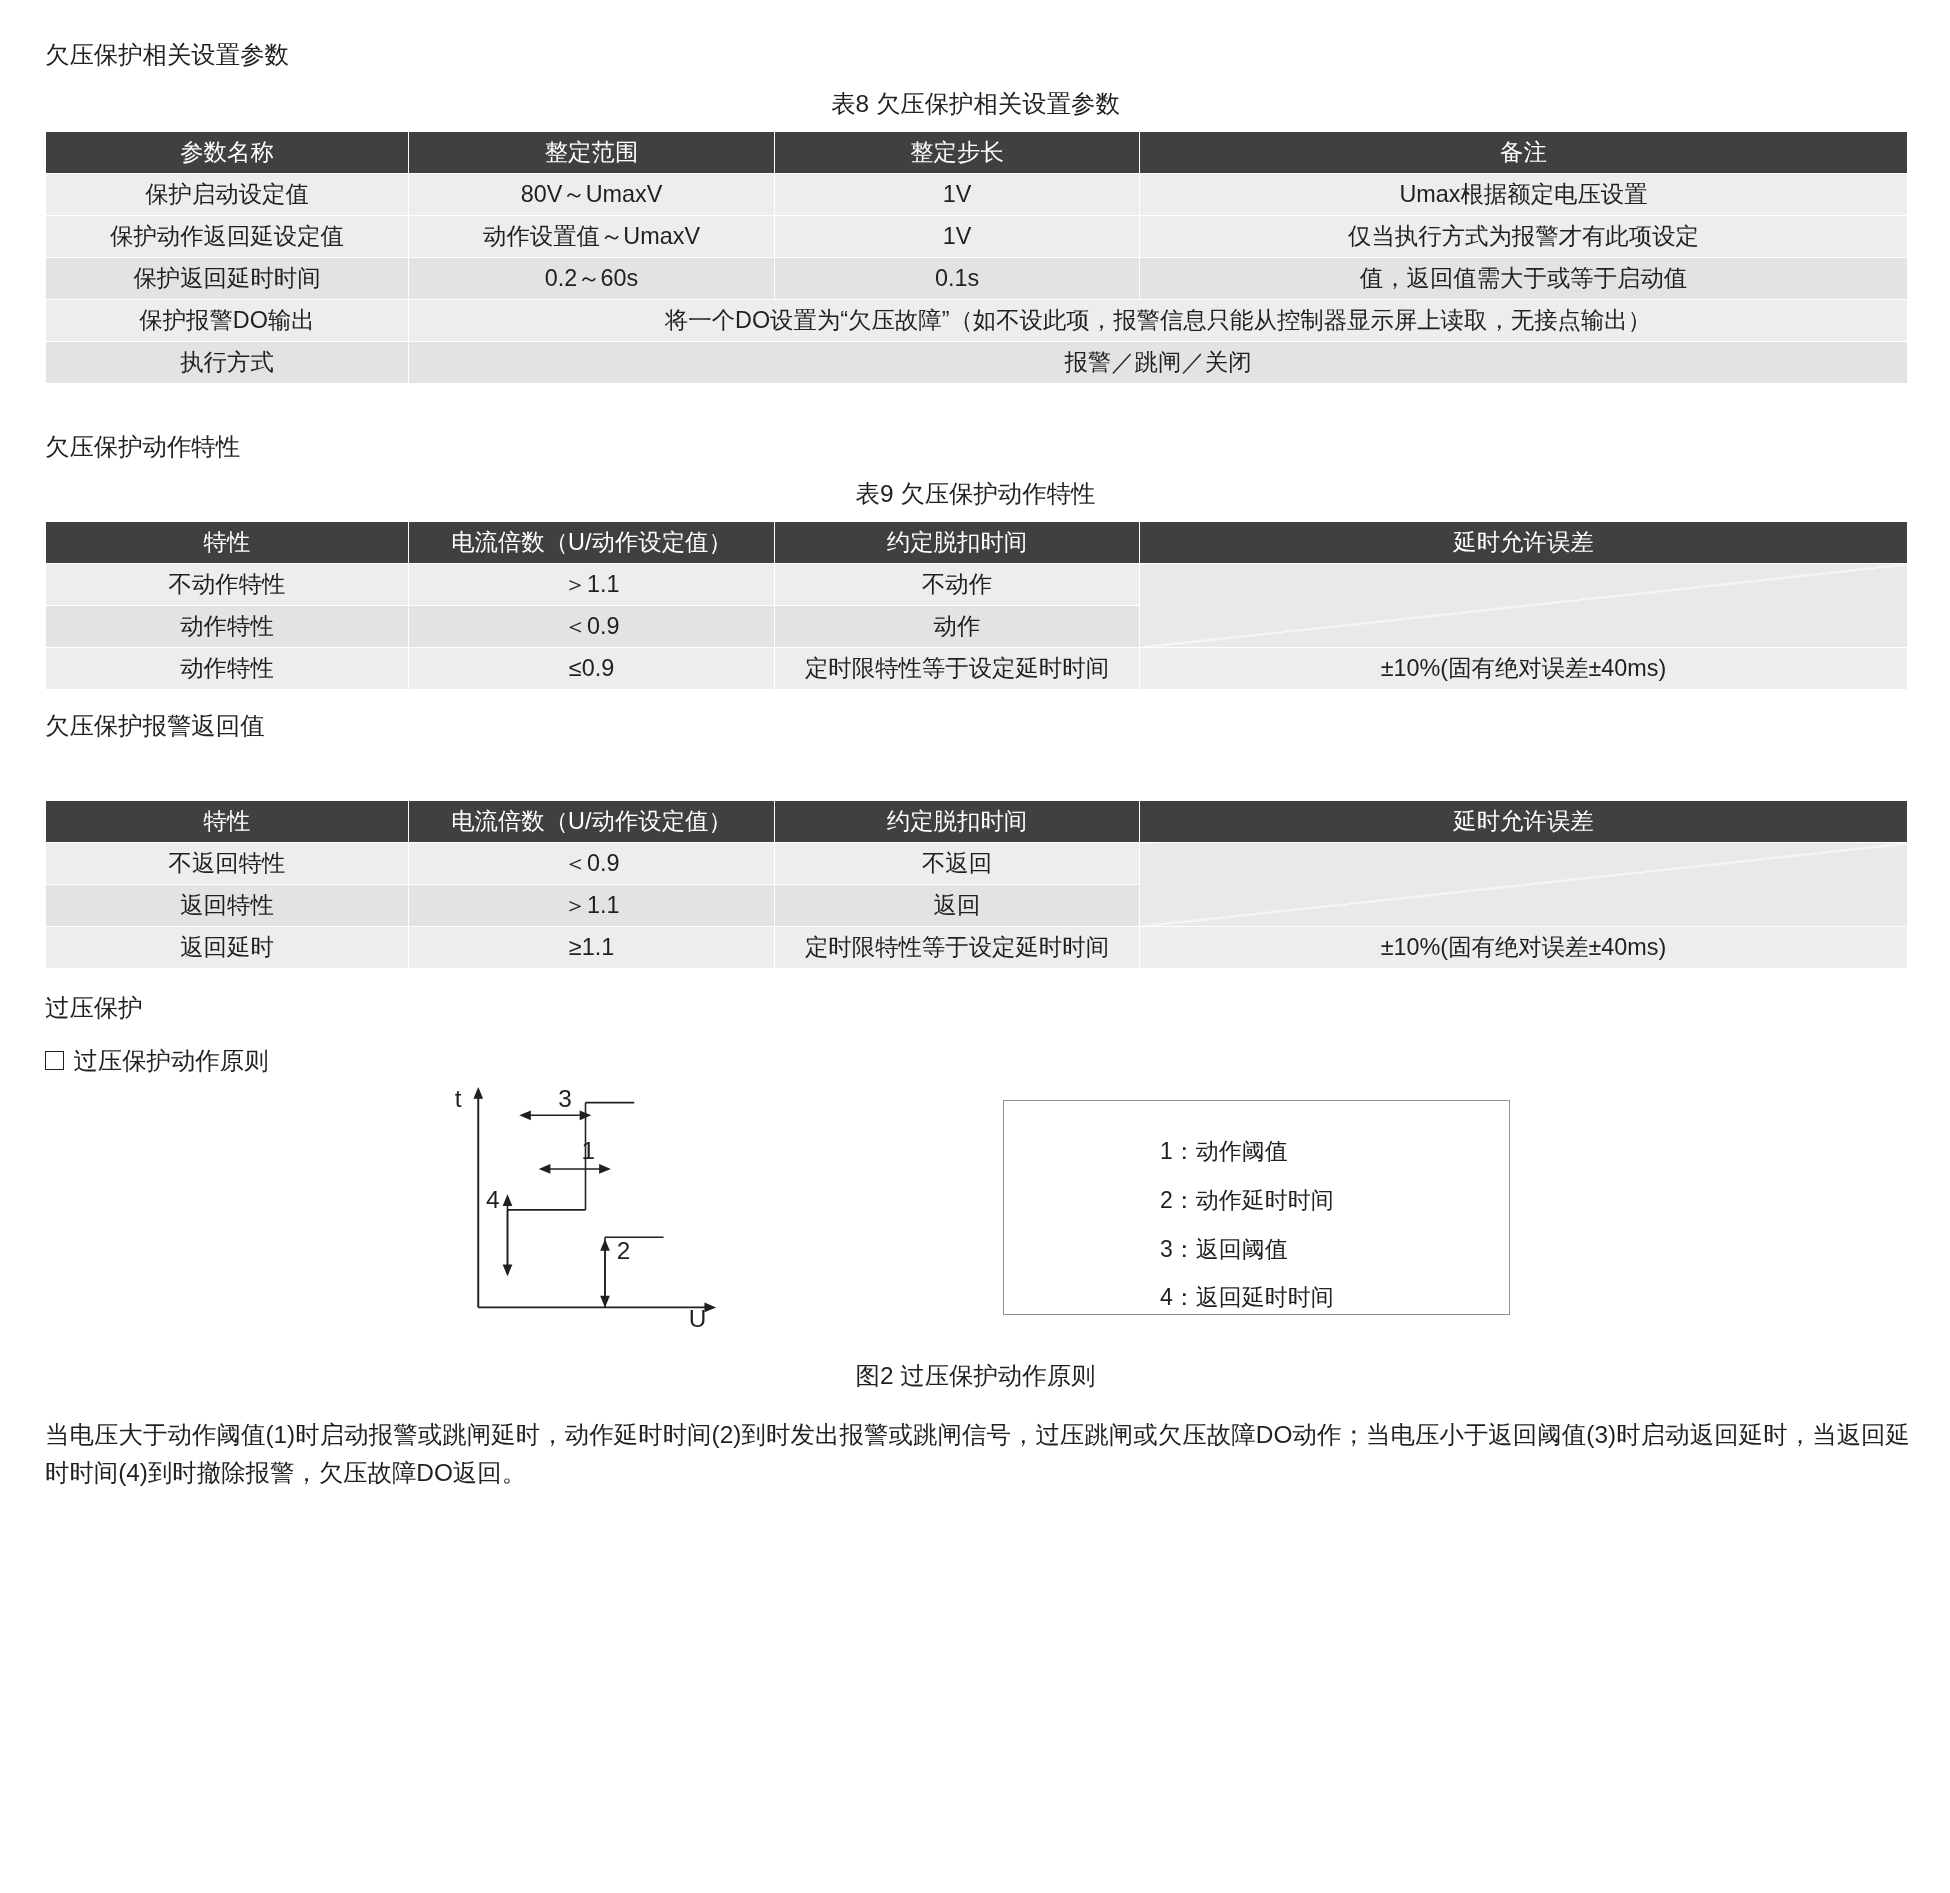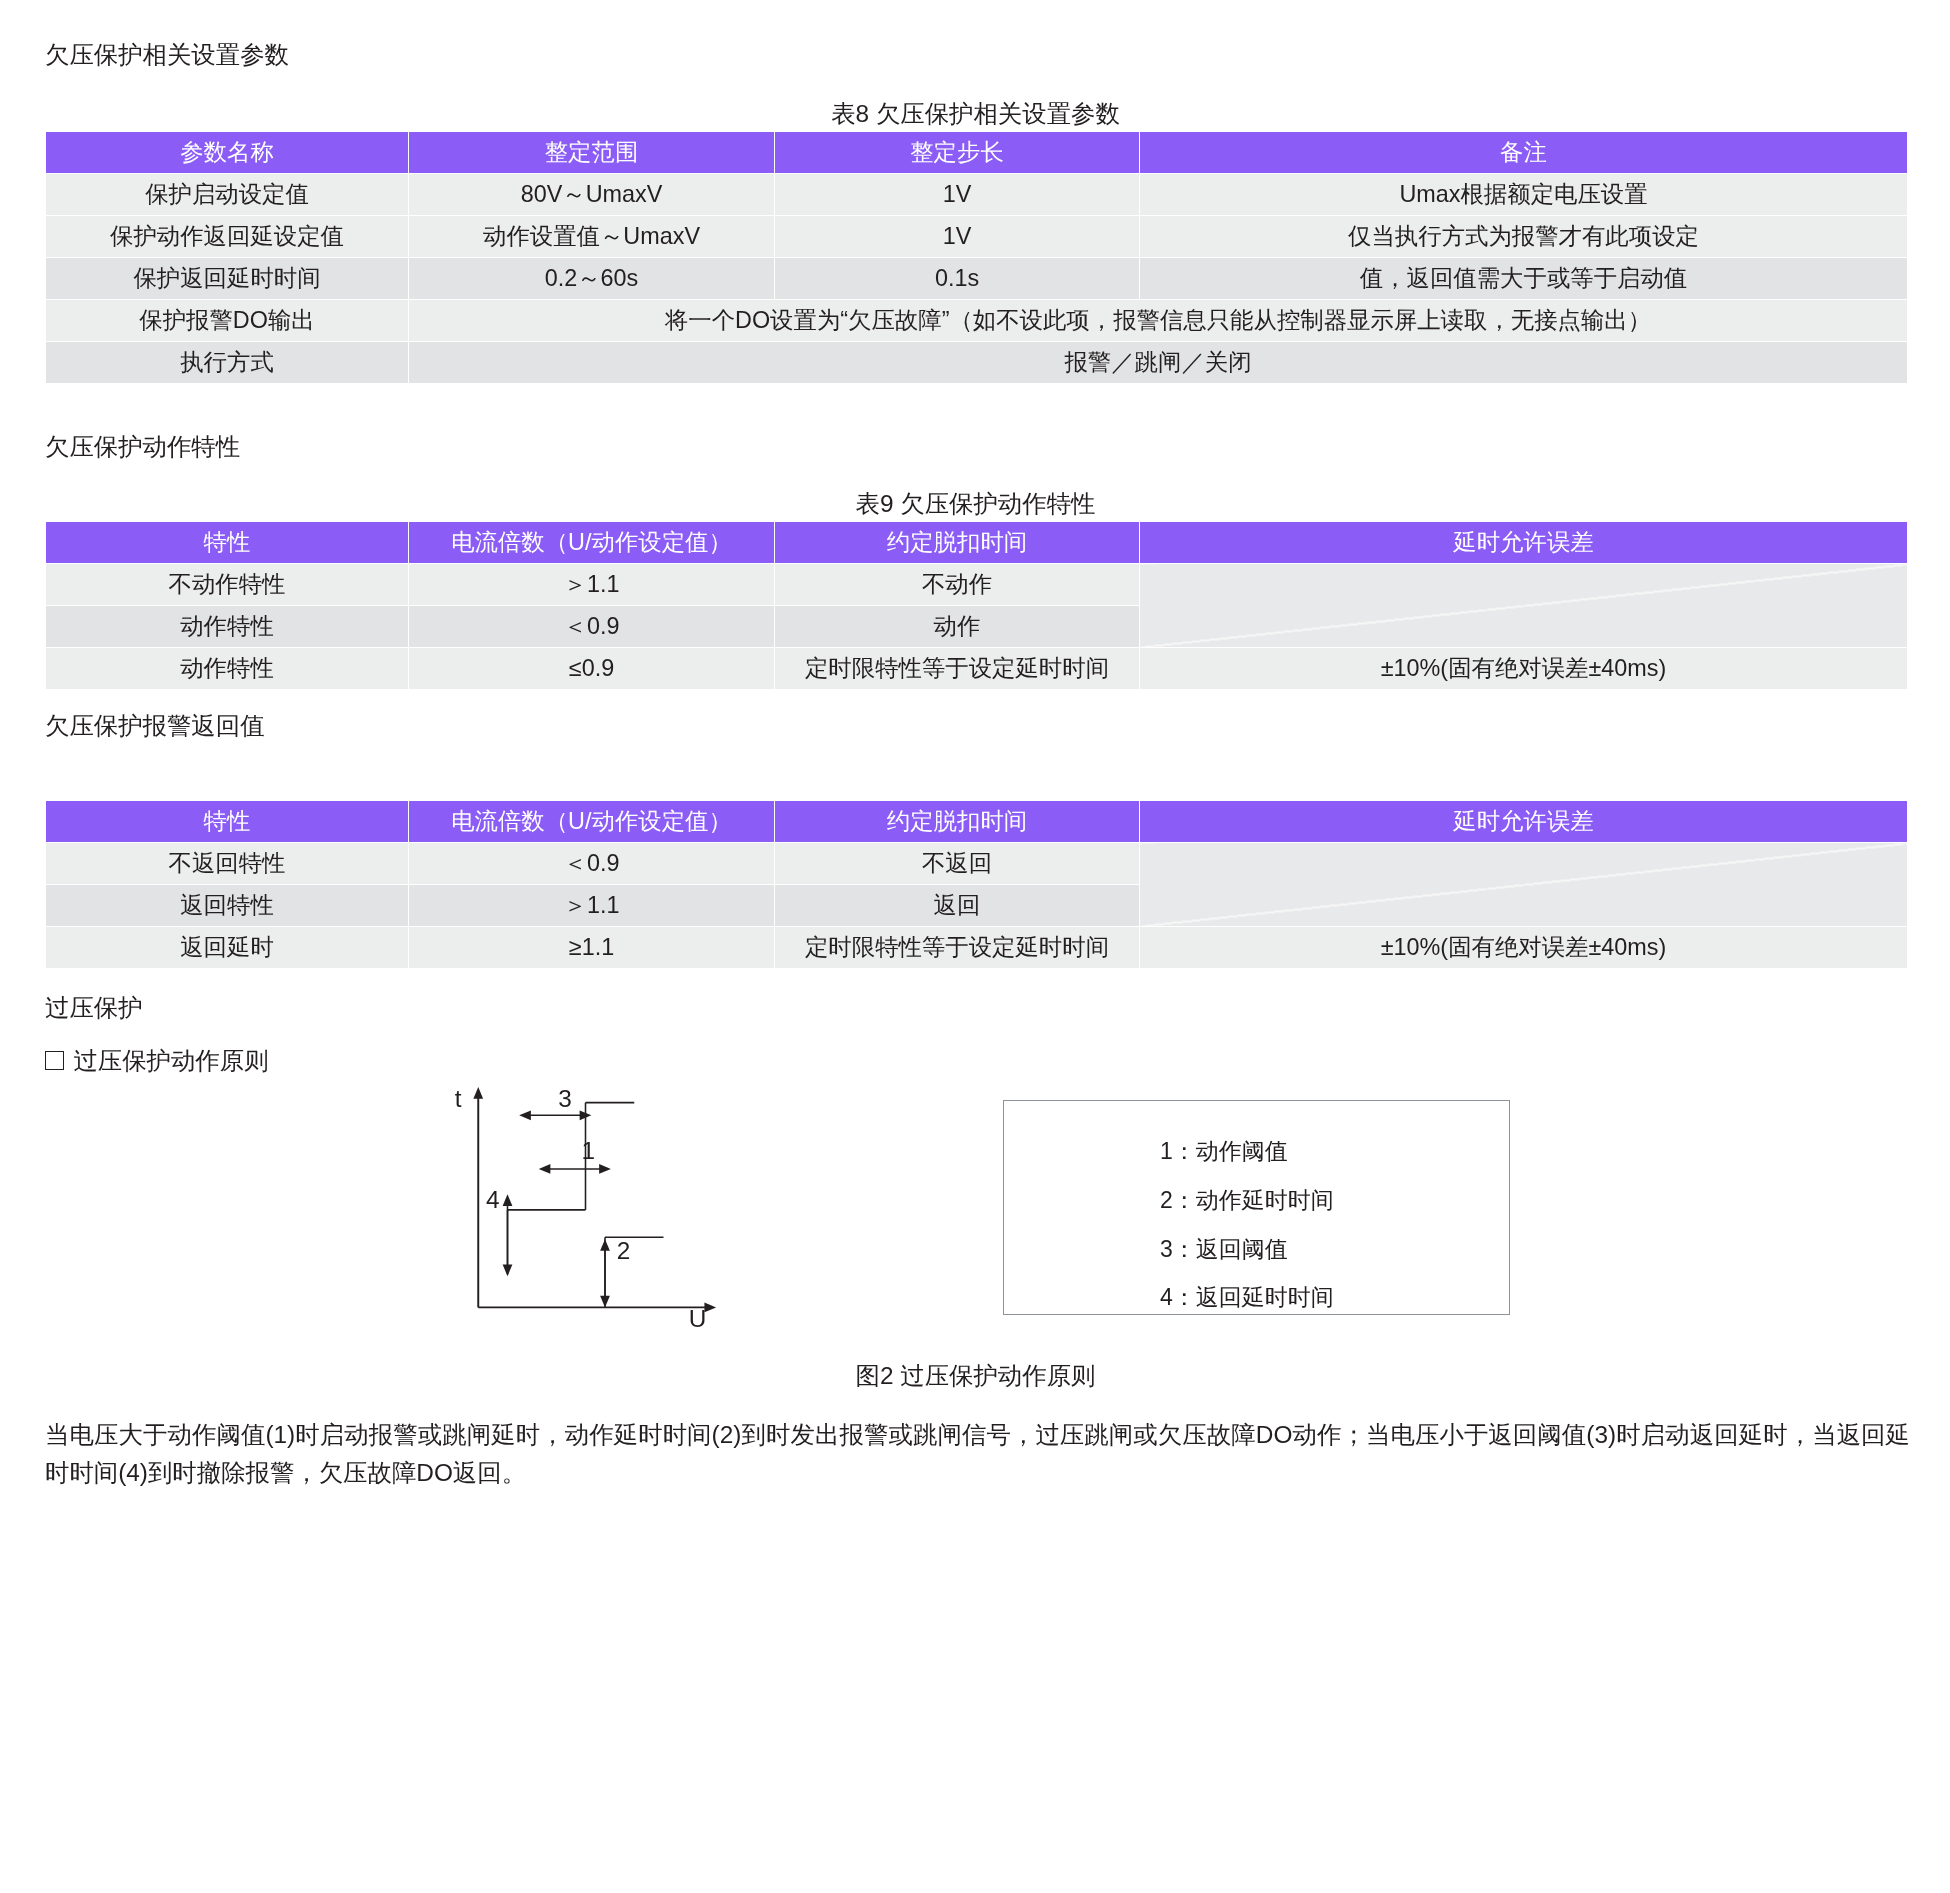"表8 欠压保护相关设置参数" .table-title { margin-top: 10px -> none }
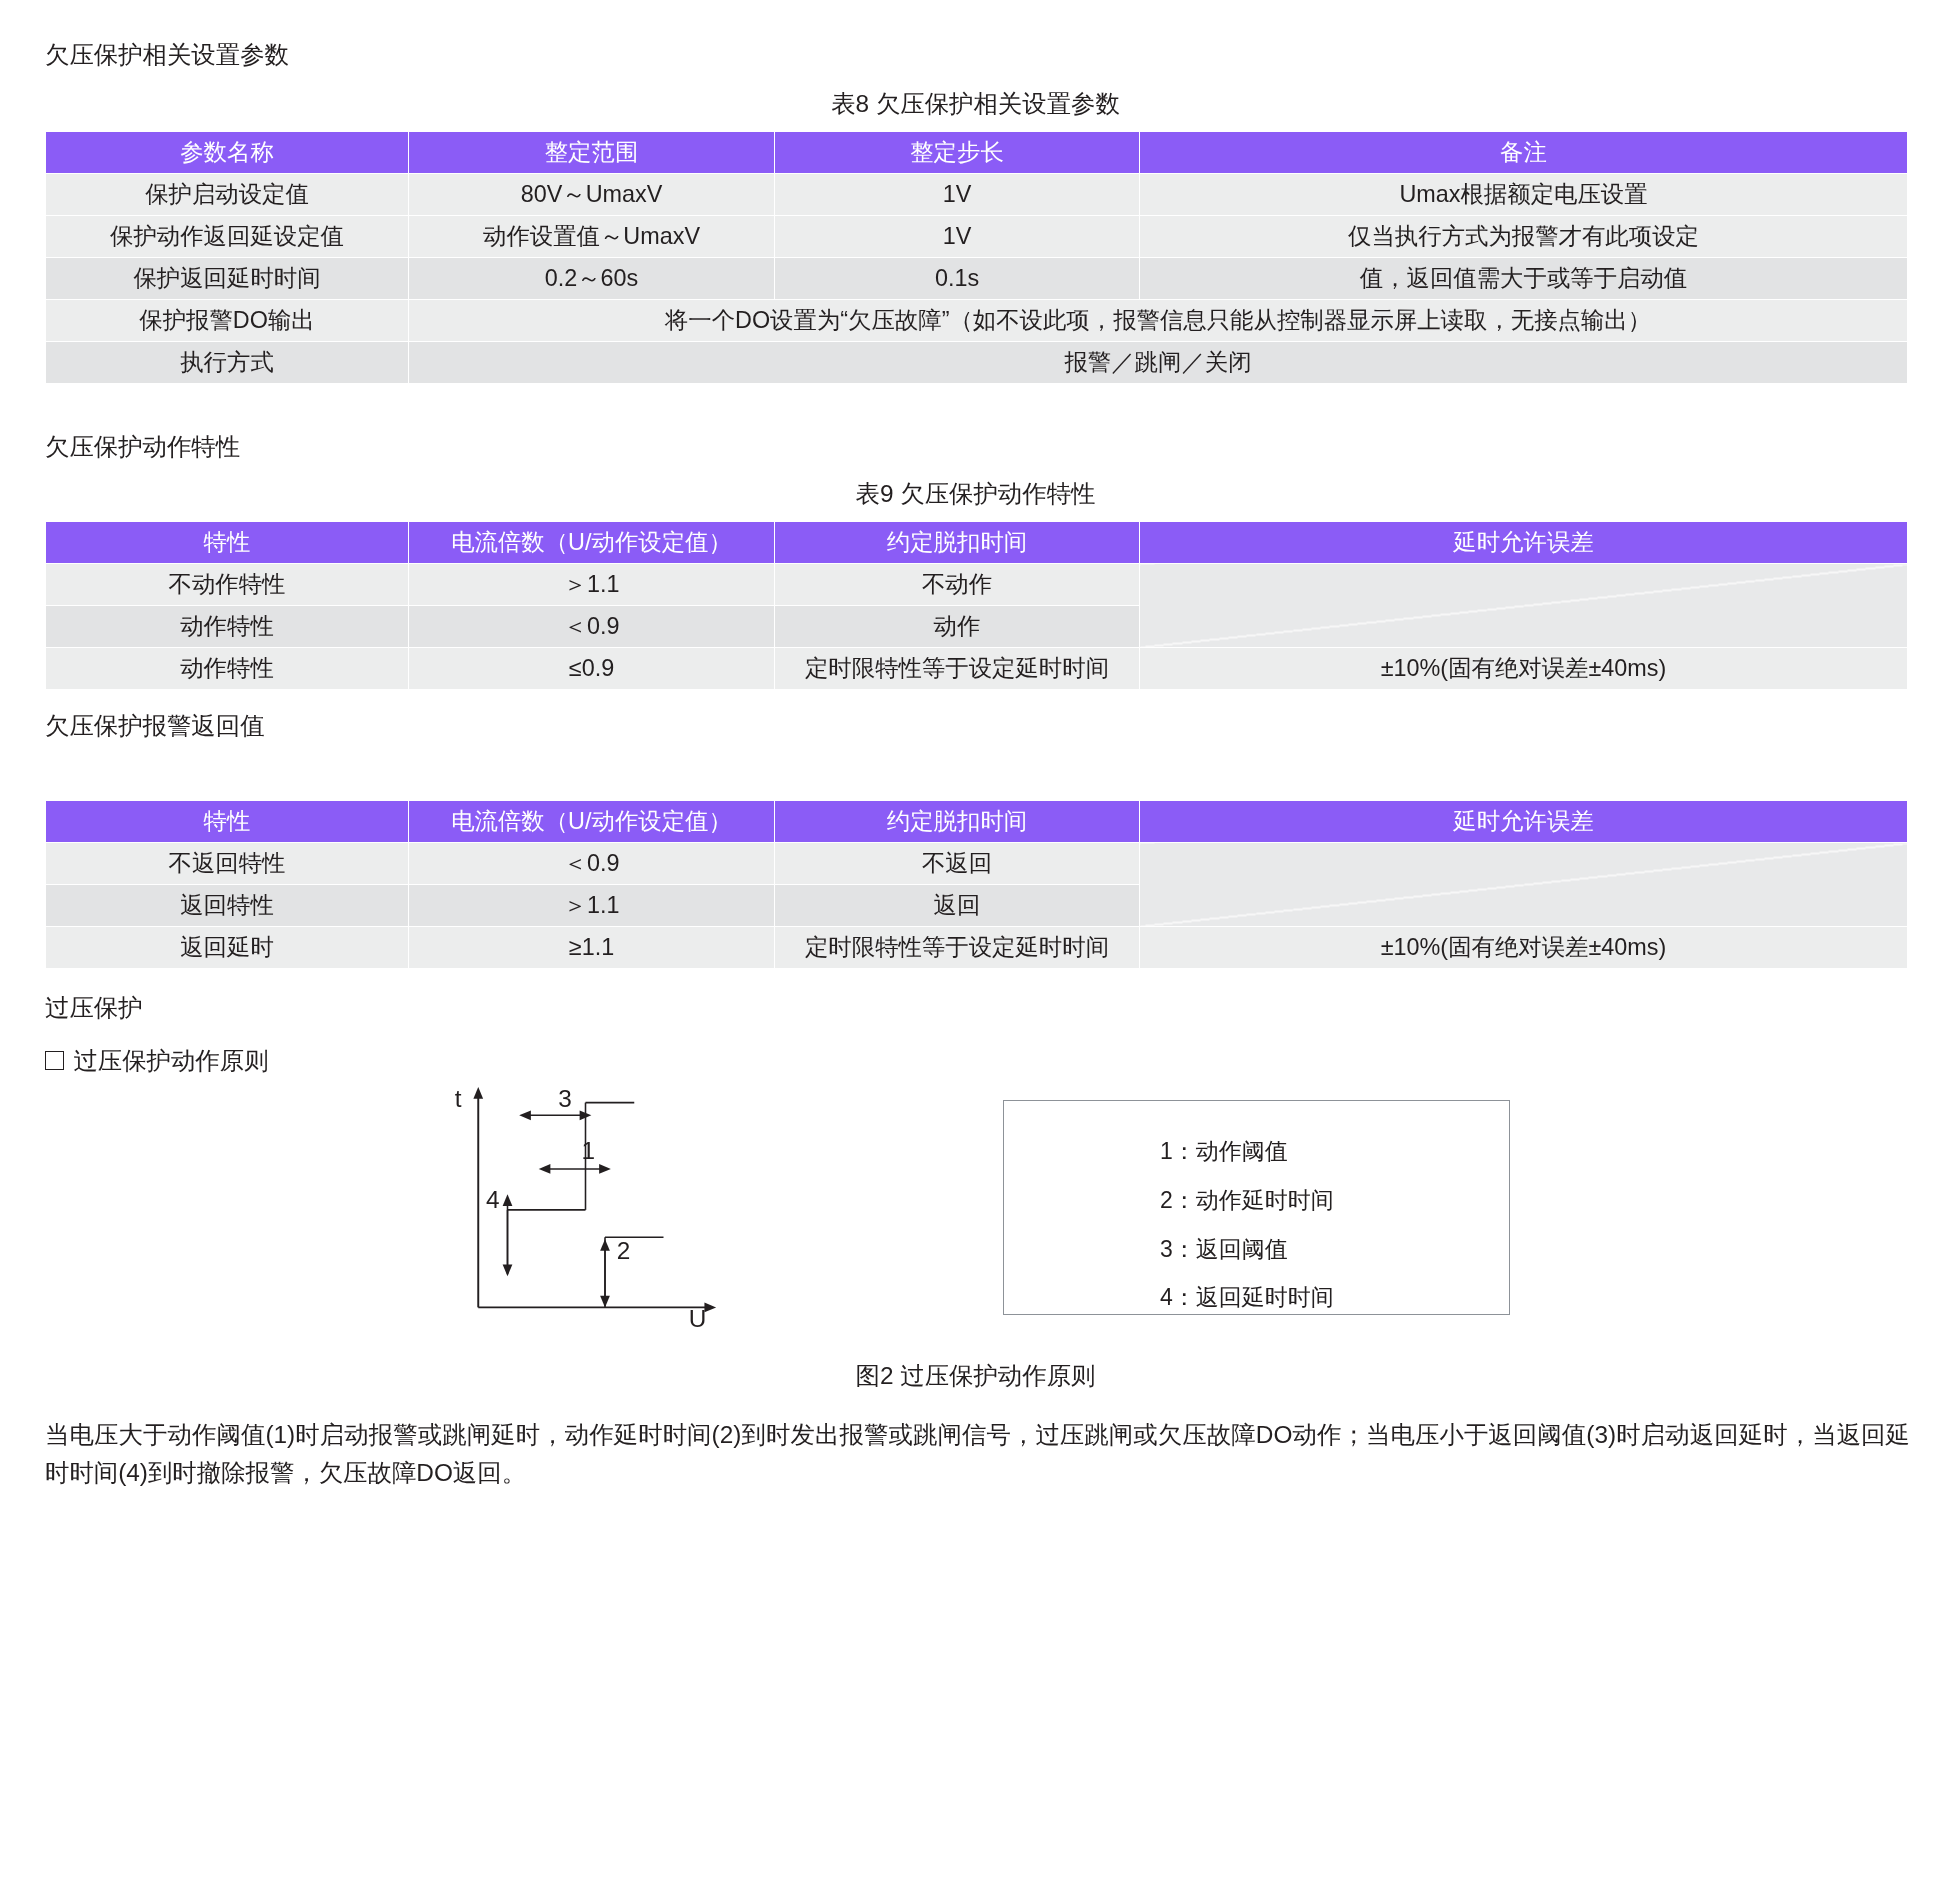"参数名称" table.doc thead th { background: #8b5cf6 -> #404040 }
